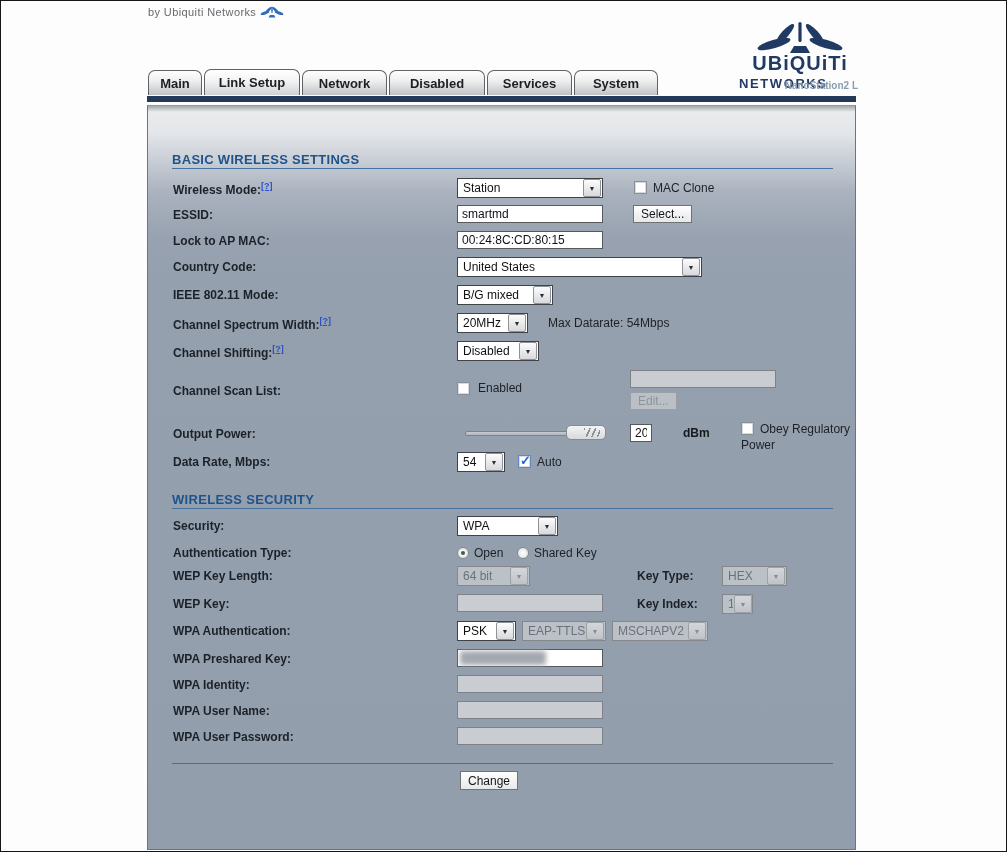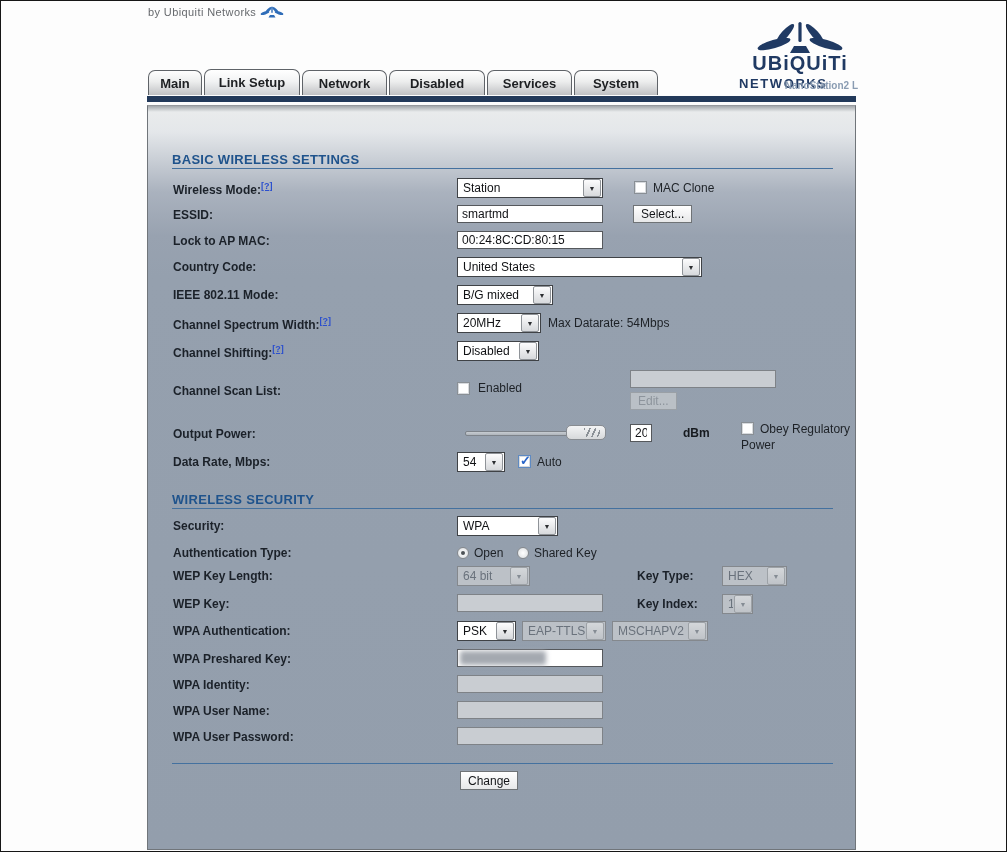"20MHz" div.sel { width: 84px -> 71px }
